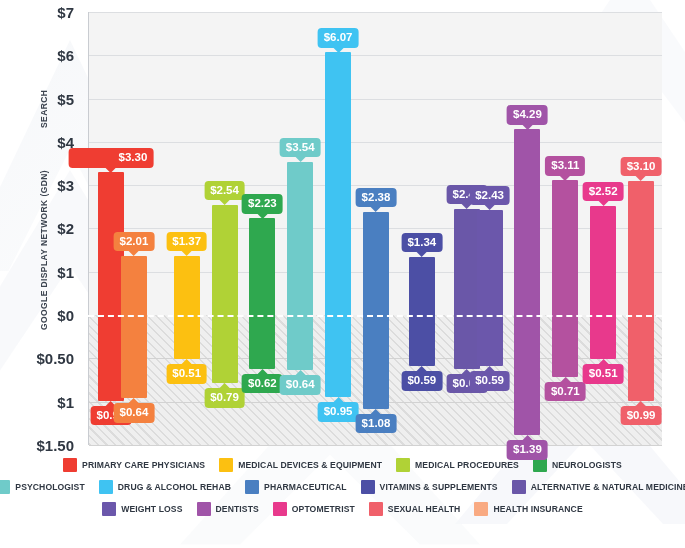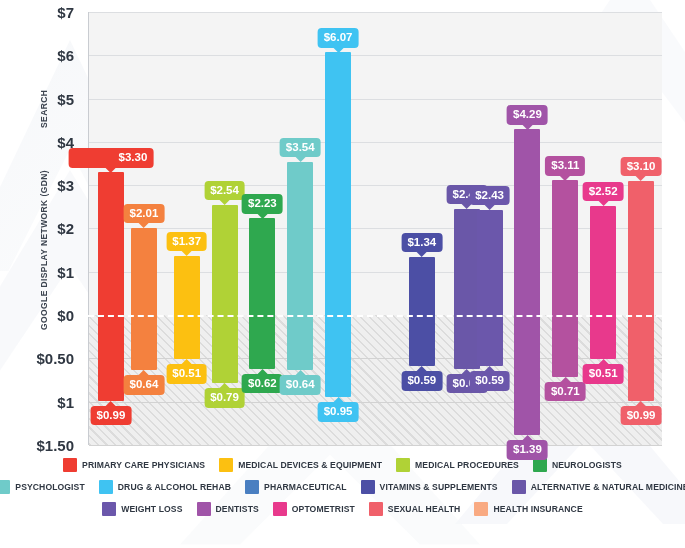"$2.38" div.bar-slot { html: none -> <div> <div></div> <div><span>$2.38</span></div> <div><span>$1.08</span></div> </div> }
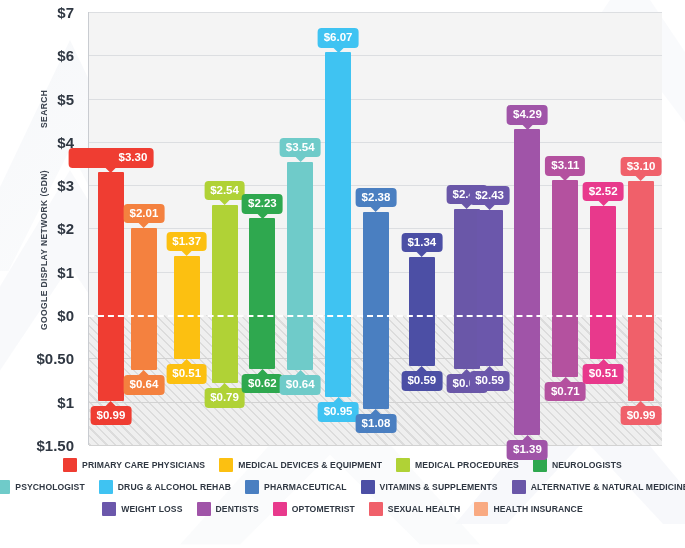"$2.01" div.bar-slot { left: 37px -> 27px; margin-top: none -> 28px }
